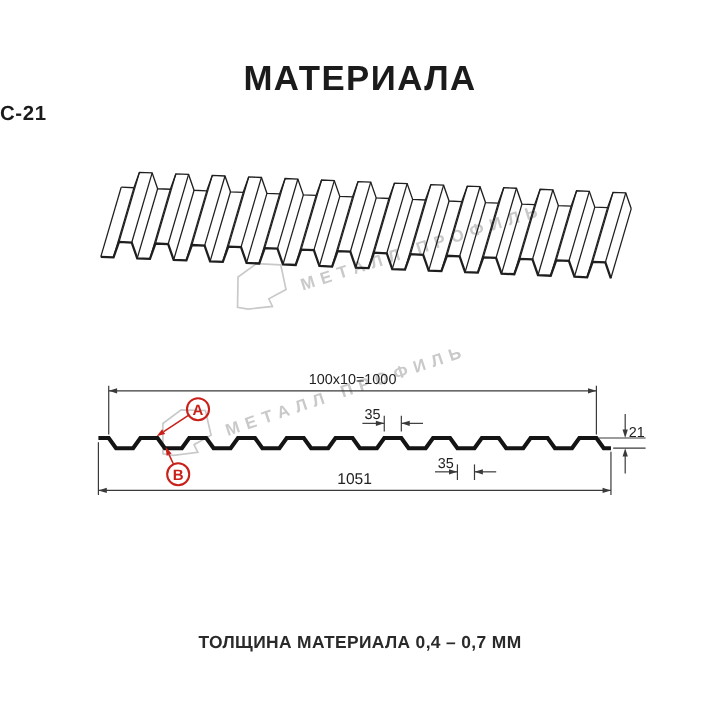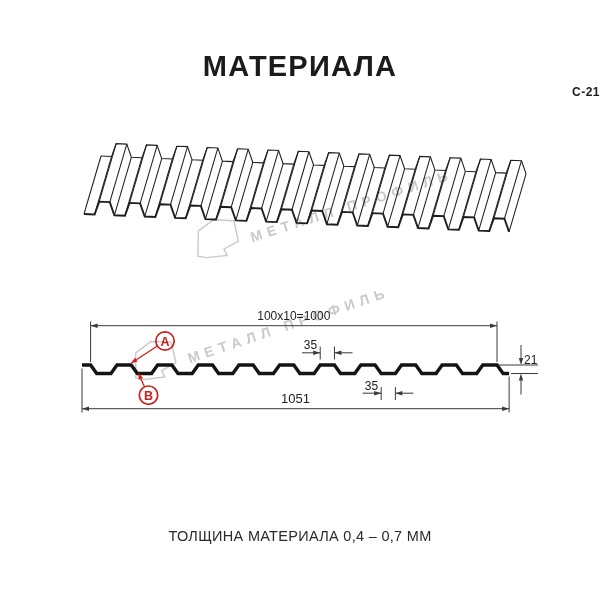"С-21" .subtitle { font-size: 12px -> 17px; text-align: right -> left }
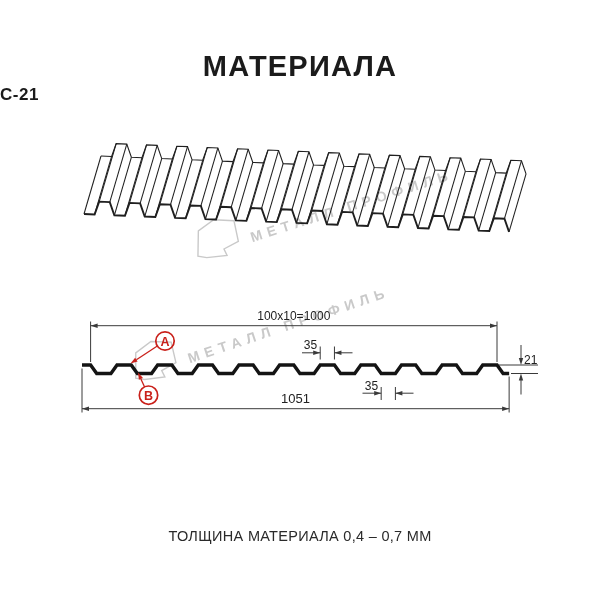"ТОЛЩИНА МАТЕРИАЛА 0,4 – 0,7" .footer { font-weight: normal -> bold }
